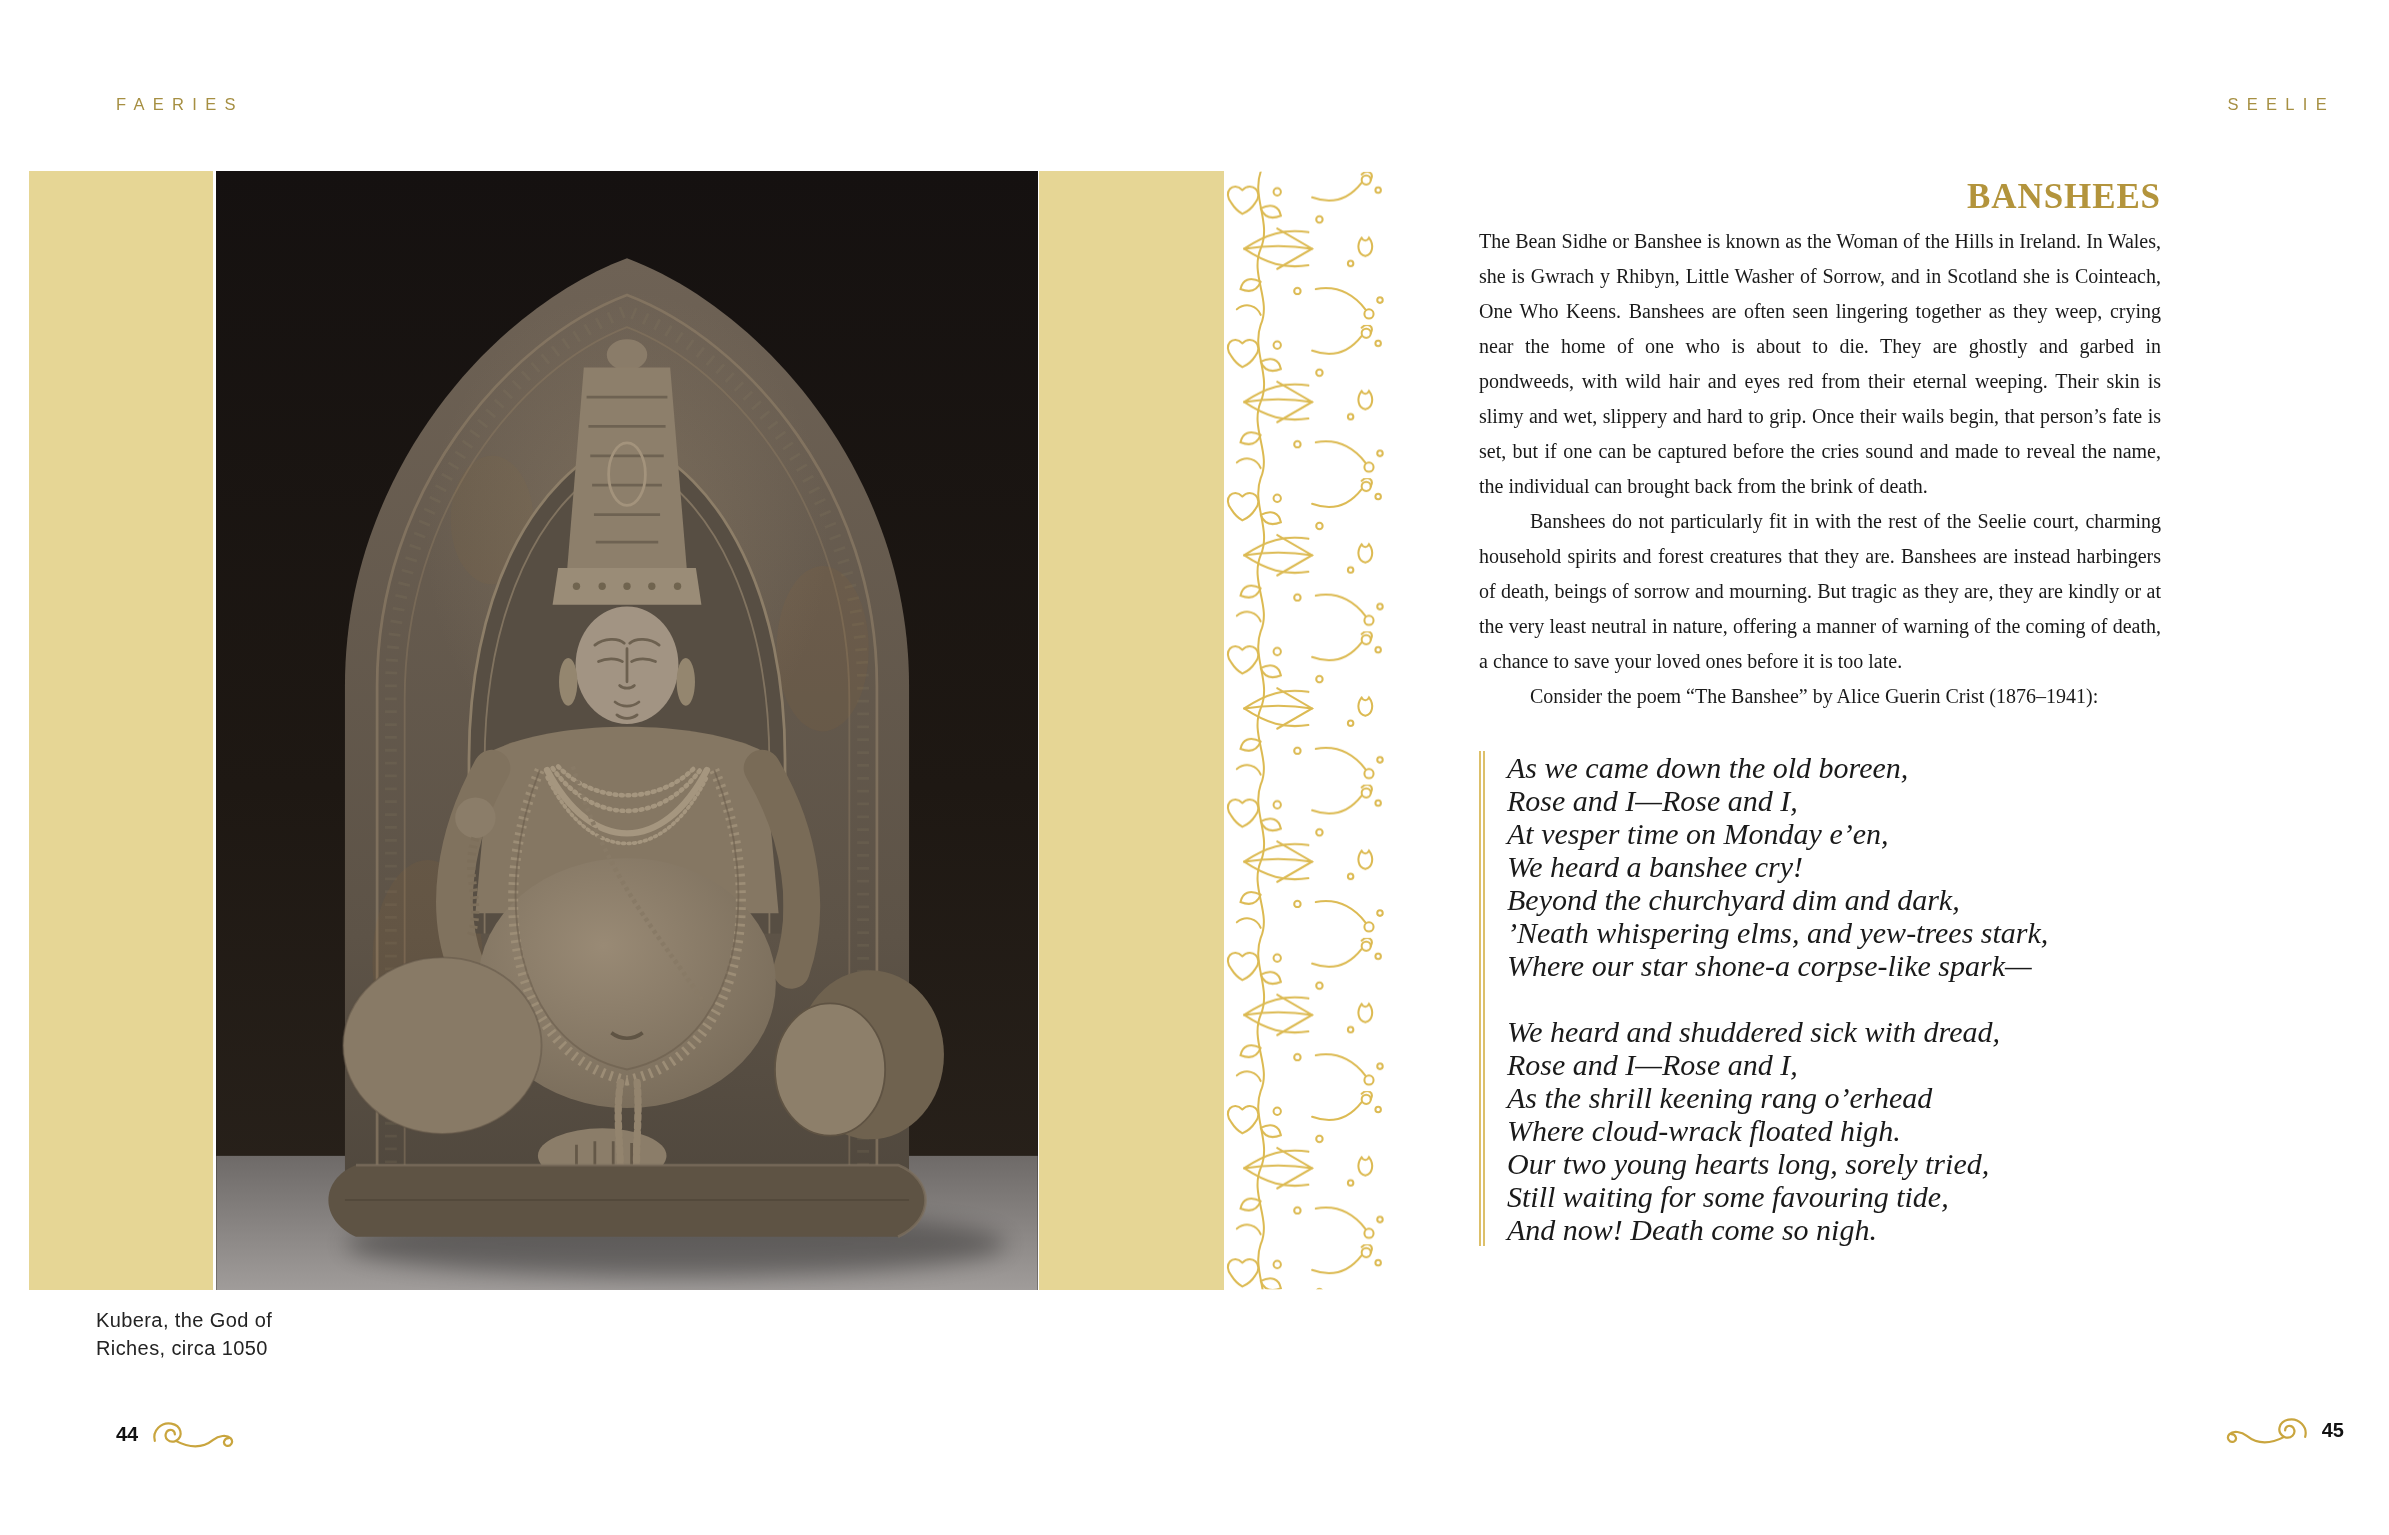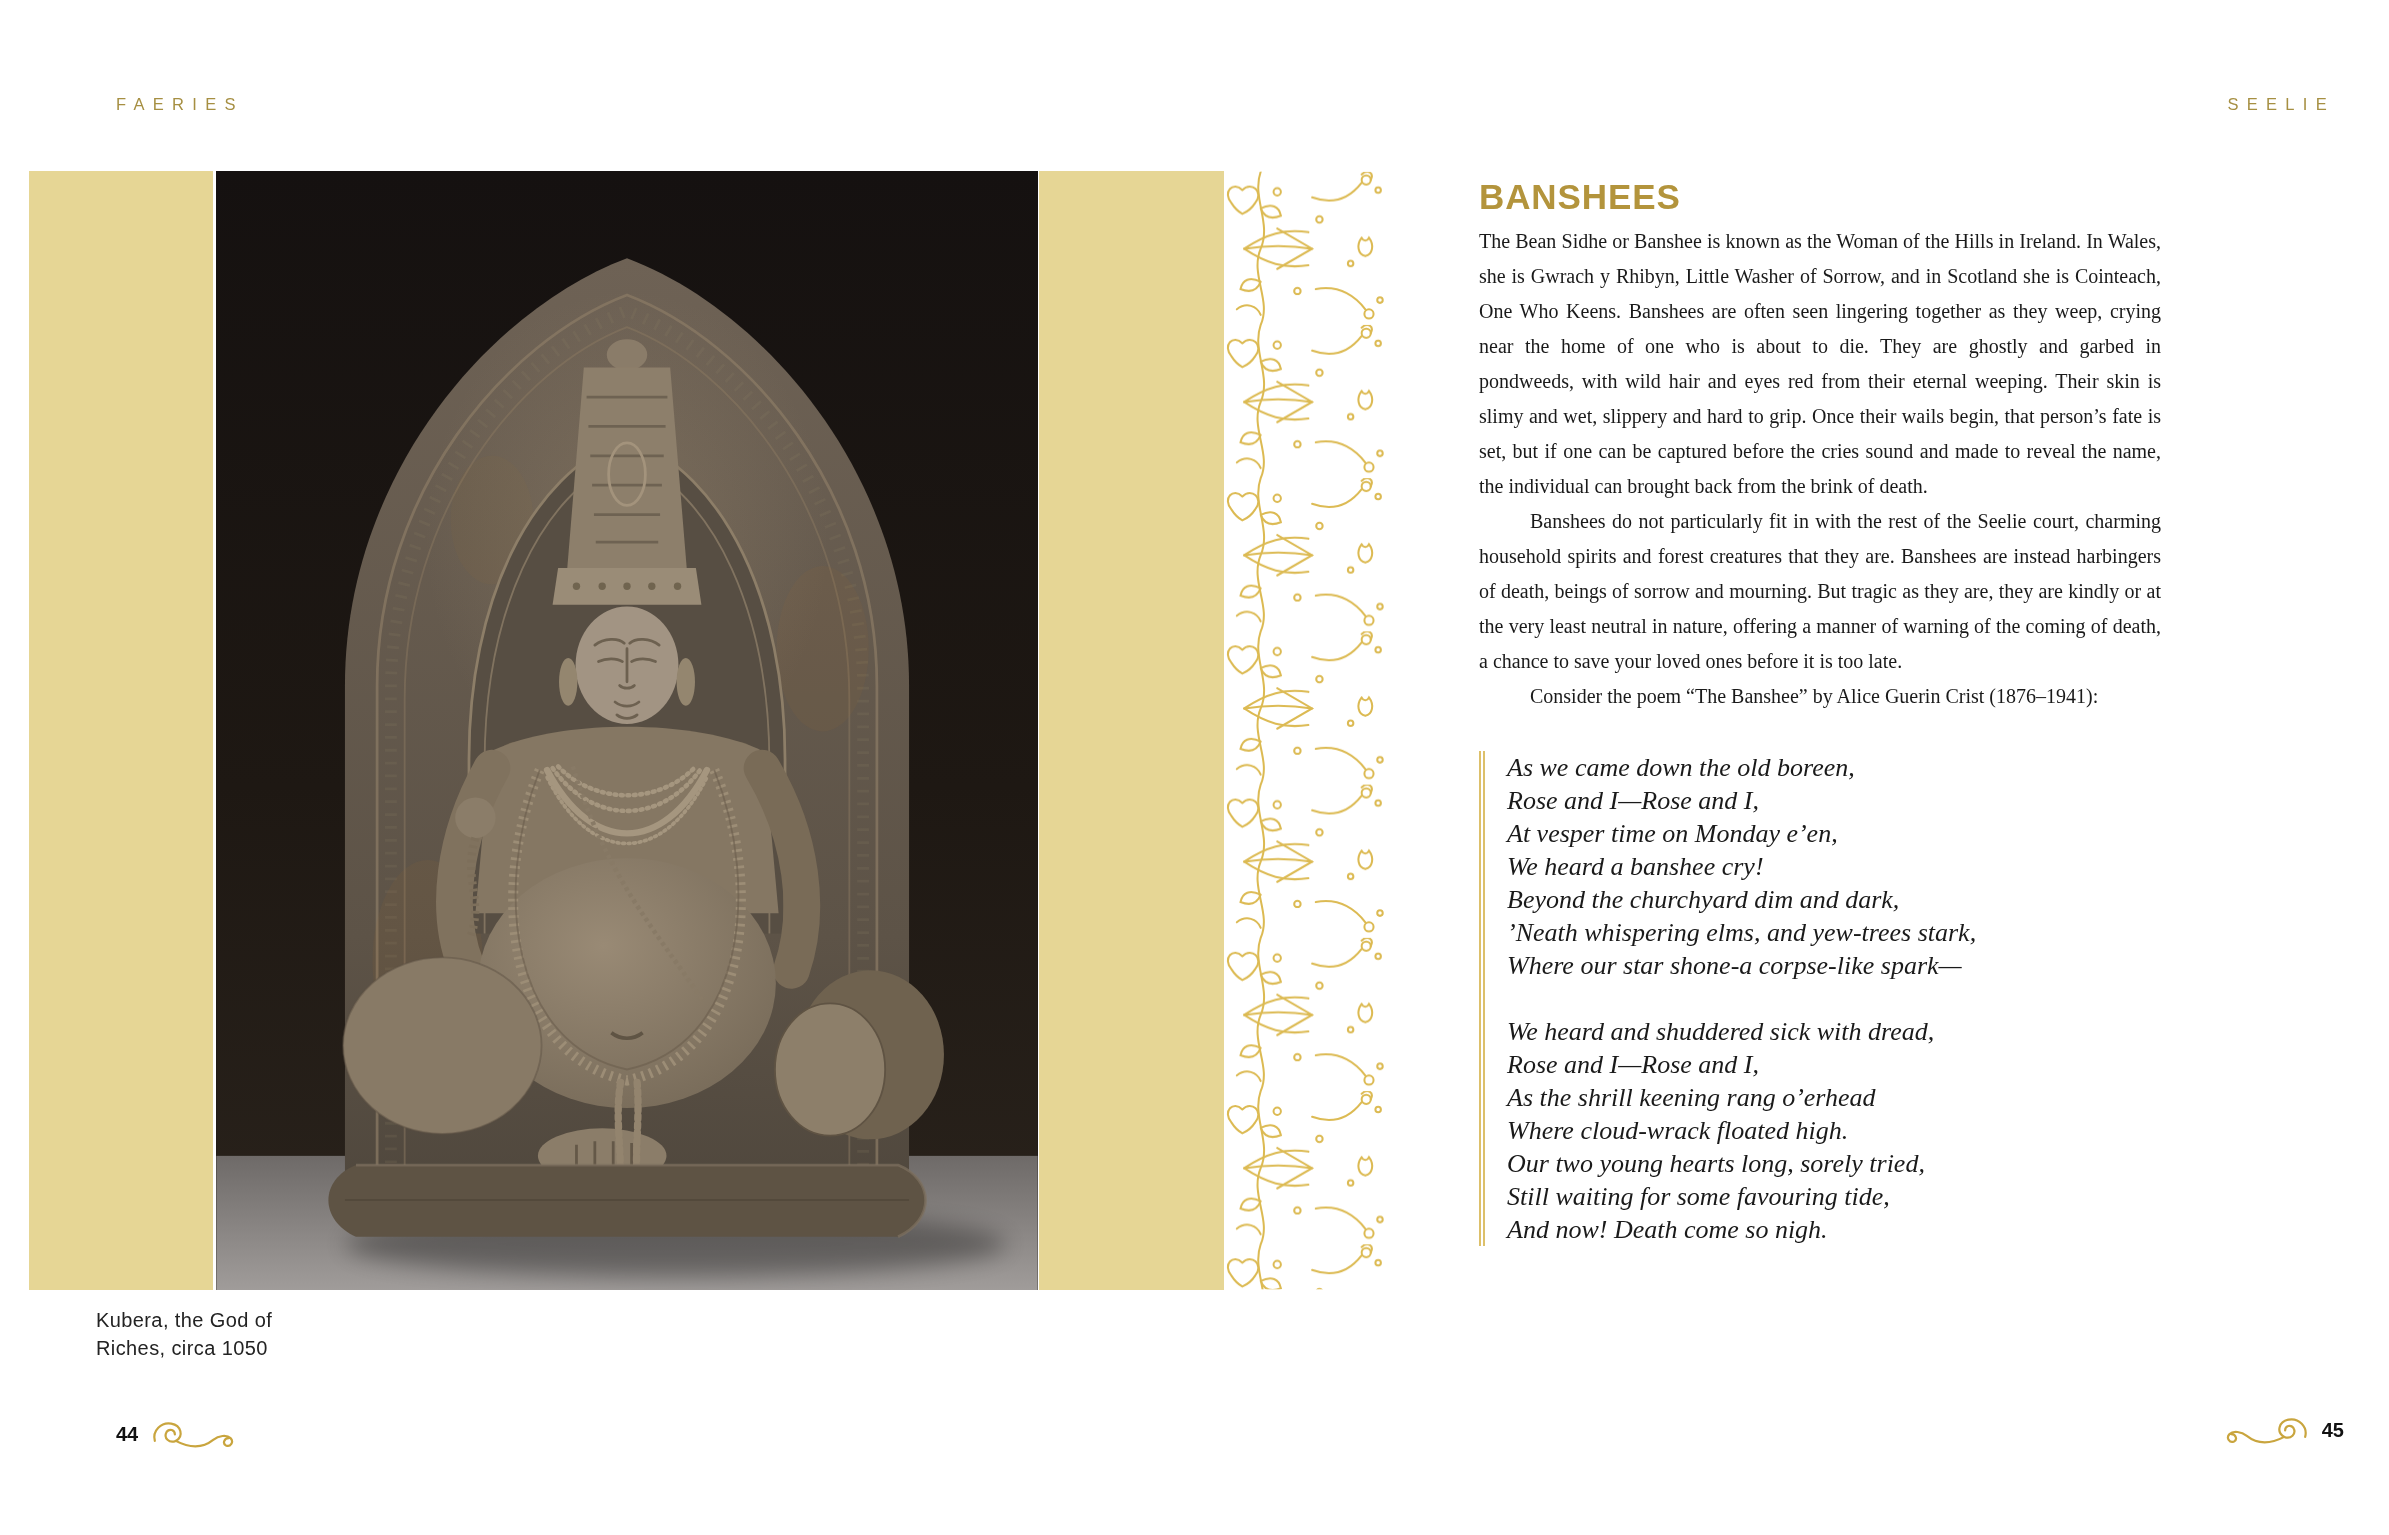"BANSHEES" .heading { font-family: Liberation Sans, sans-serif -> Liberation Serif, serif; text-align: none -> right }
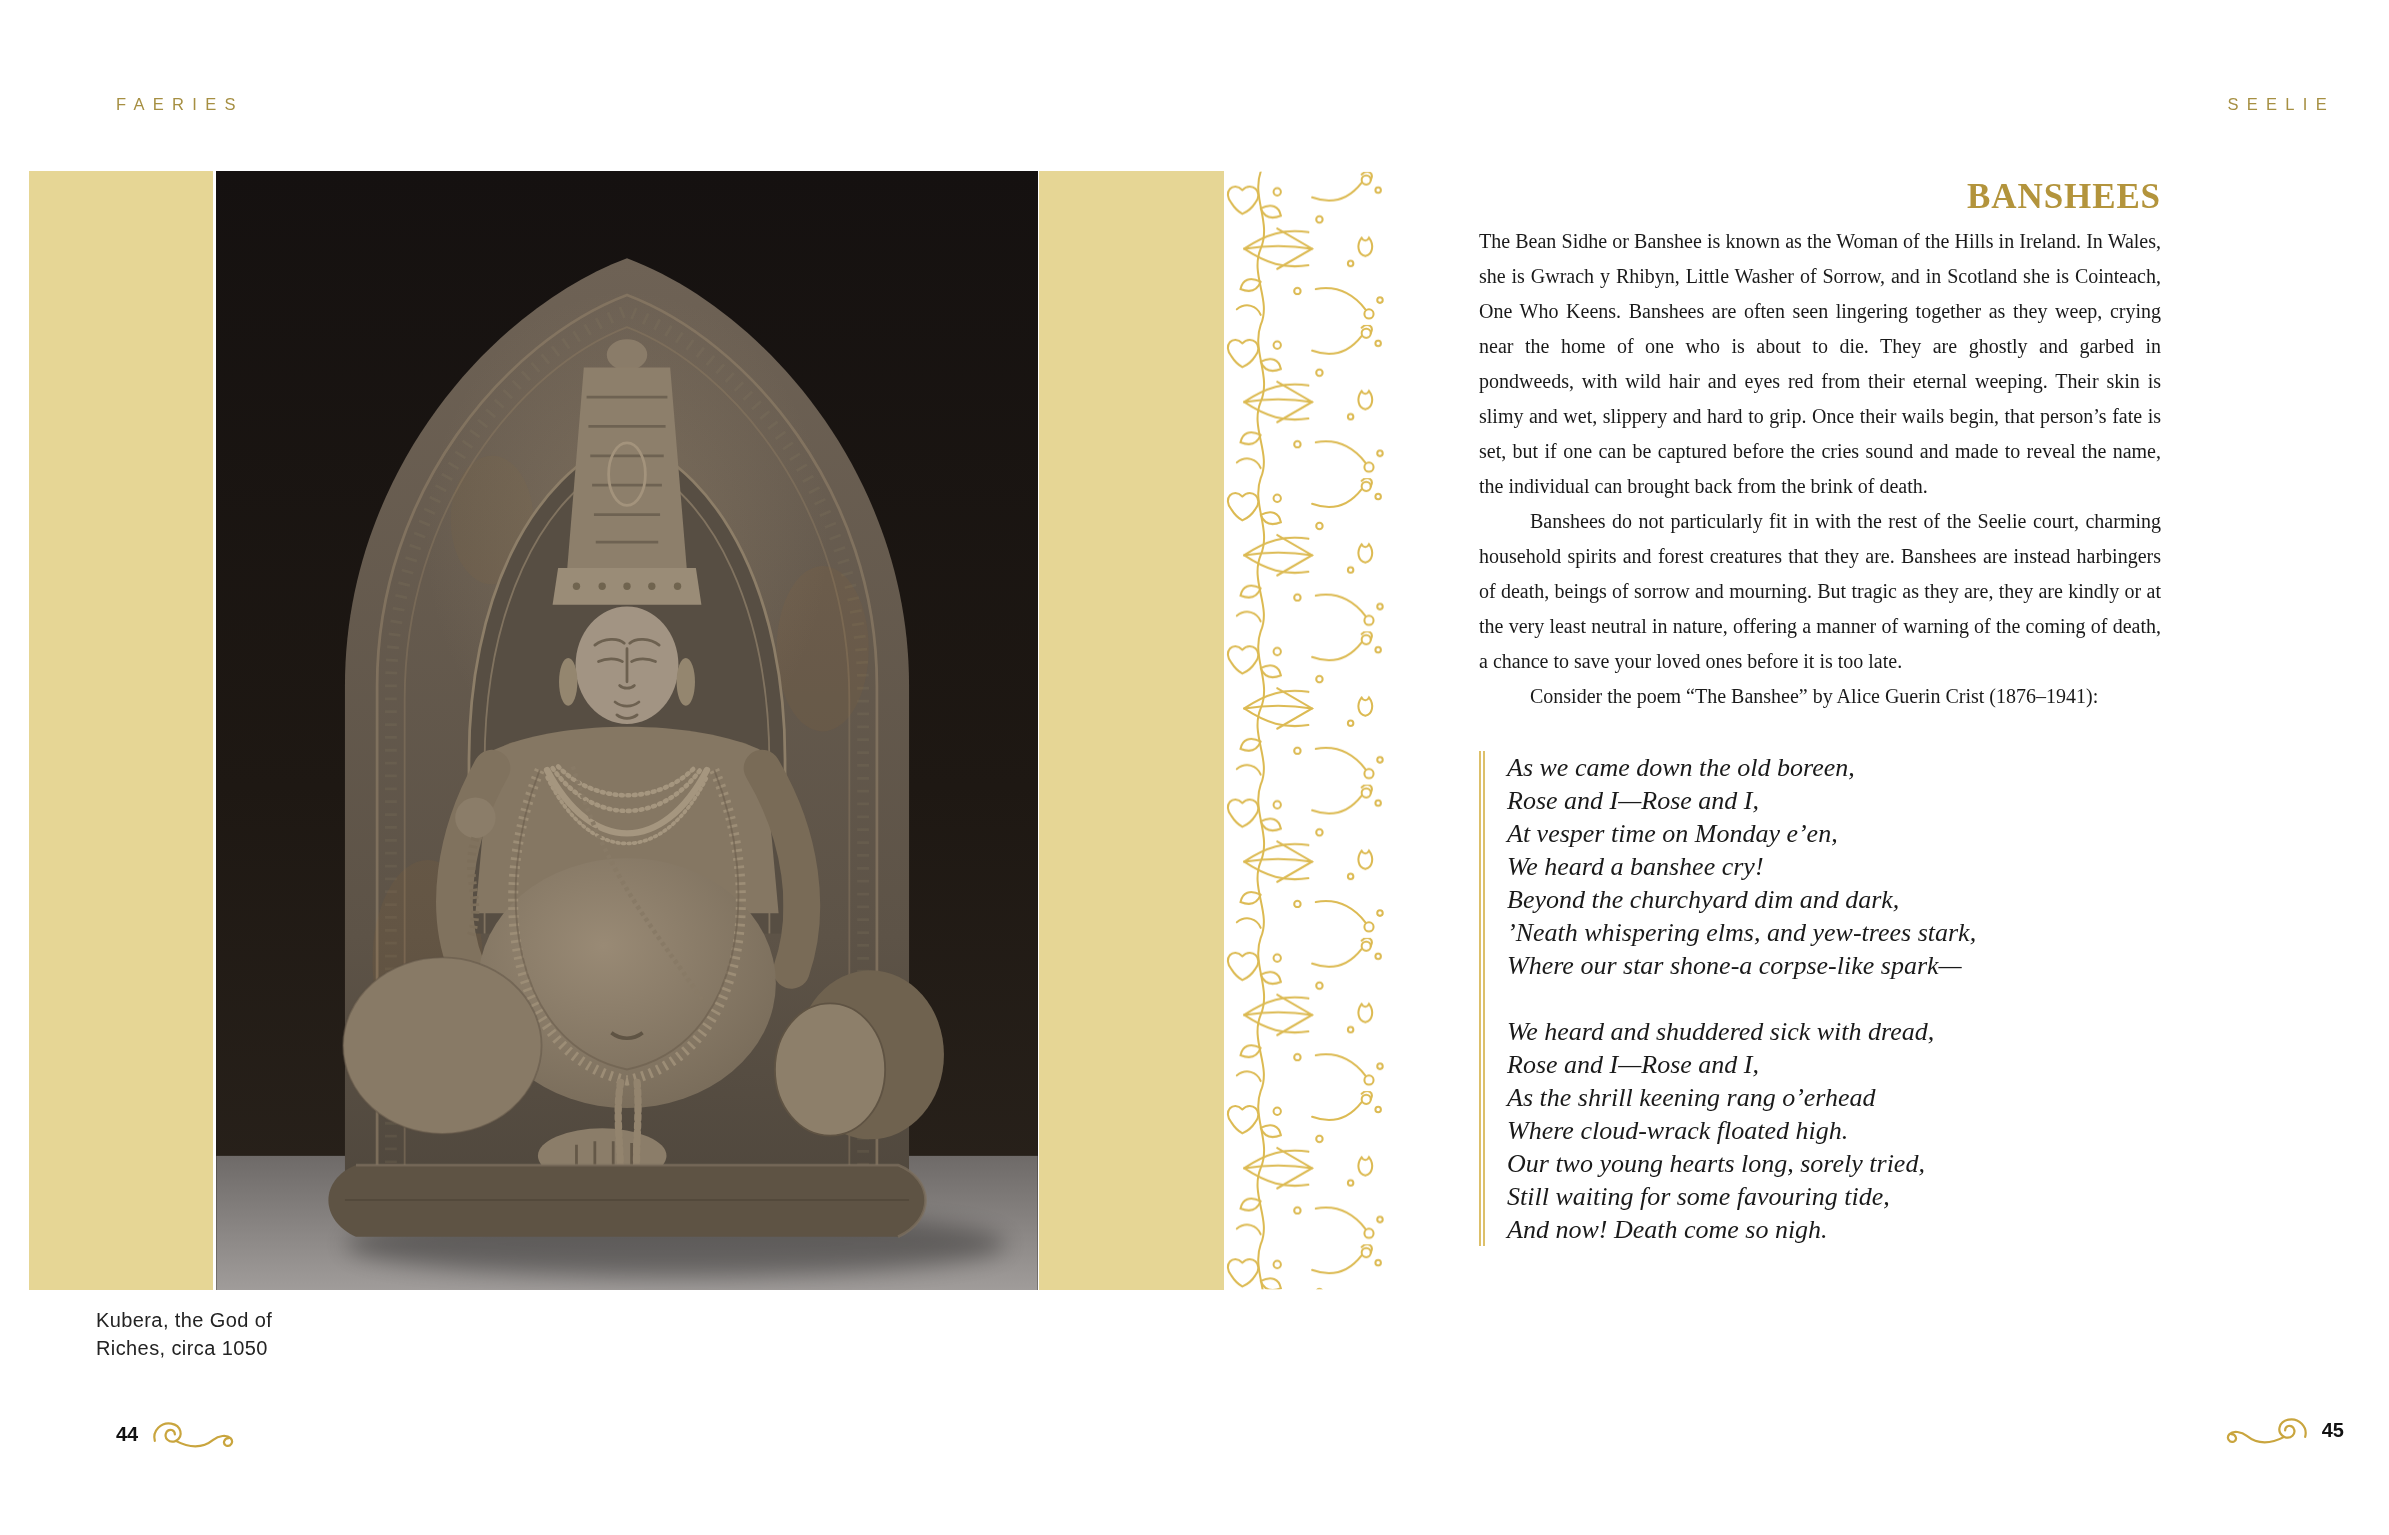"As we came down the" .poem-line { font-size: 26px -> 30px }
